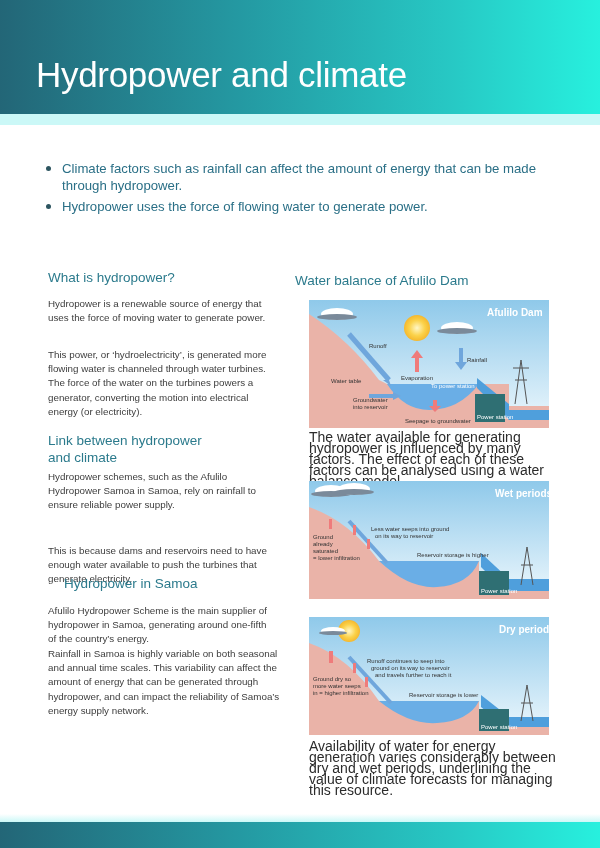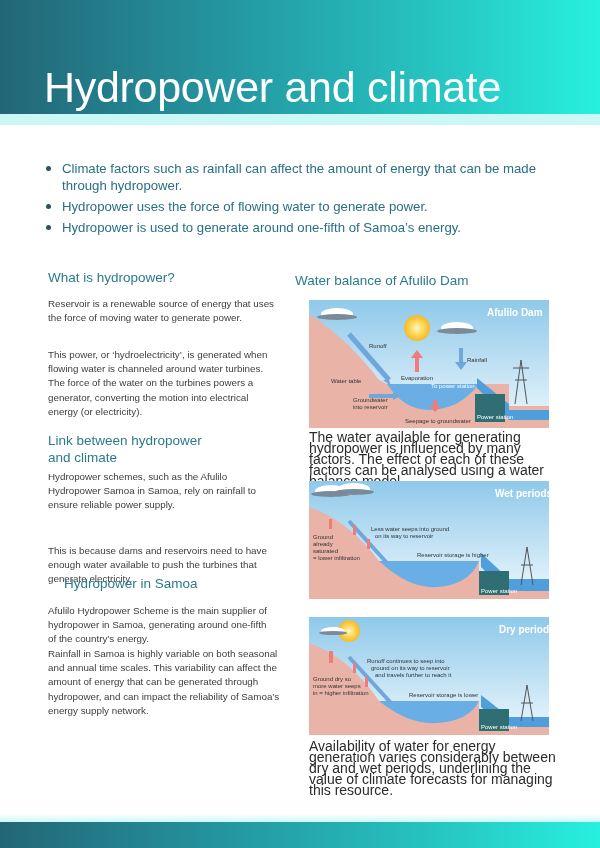"Hydropower and climate" .title { font-size: 43px -> 35px; left: 44px -> 36px; margin-top: 8px -> none }
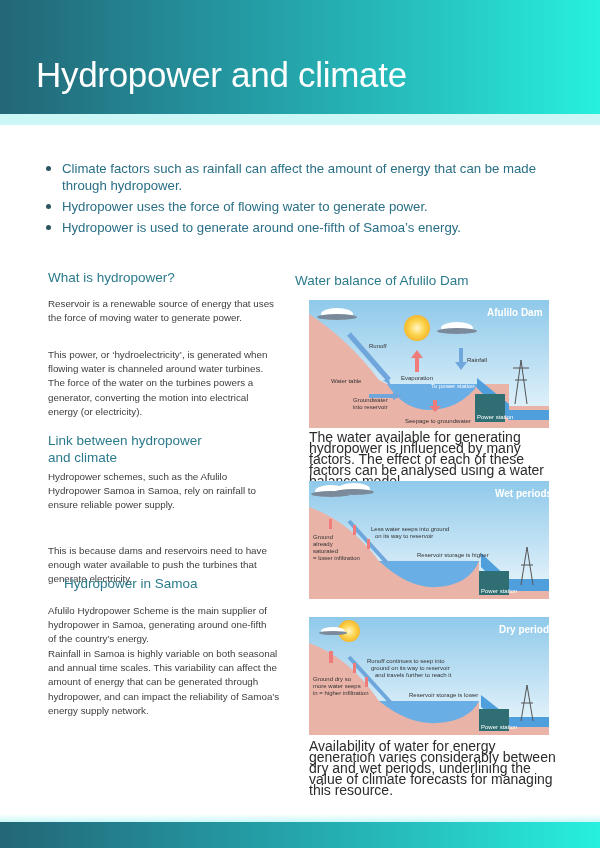"Hydropower is used to generate" li { html: <li><span></span><span>Hydropower is used to generate around one-fifth of Samoa’s energy.</span></li> -> none }
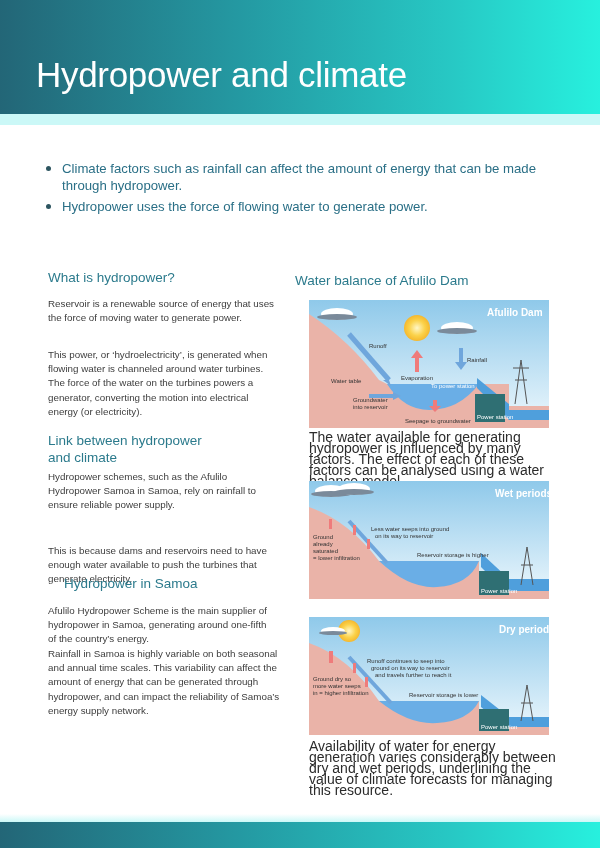"Reservoir is a renewable source" div.p { text: Reservoir -> Hydropower }
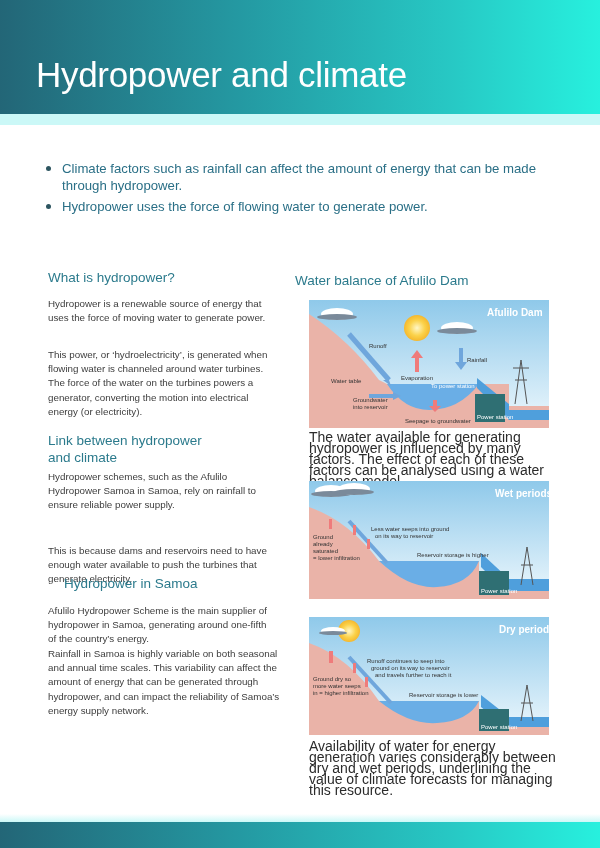"This power, or ‘hydroelectricity’, is" div.p { text: when flowing water is channeled around -> more flowing water is channeled through }
